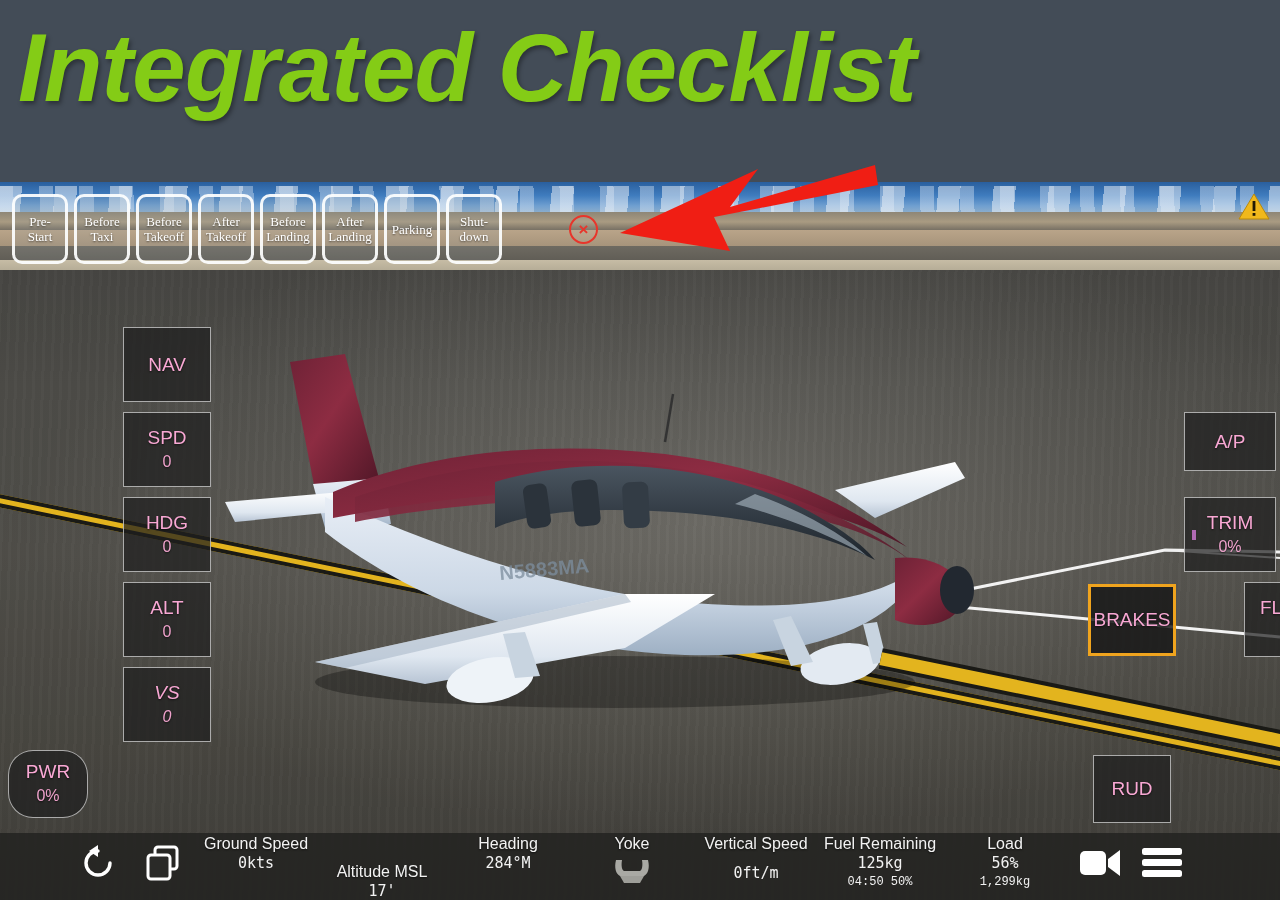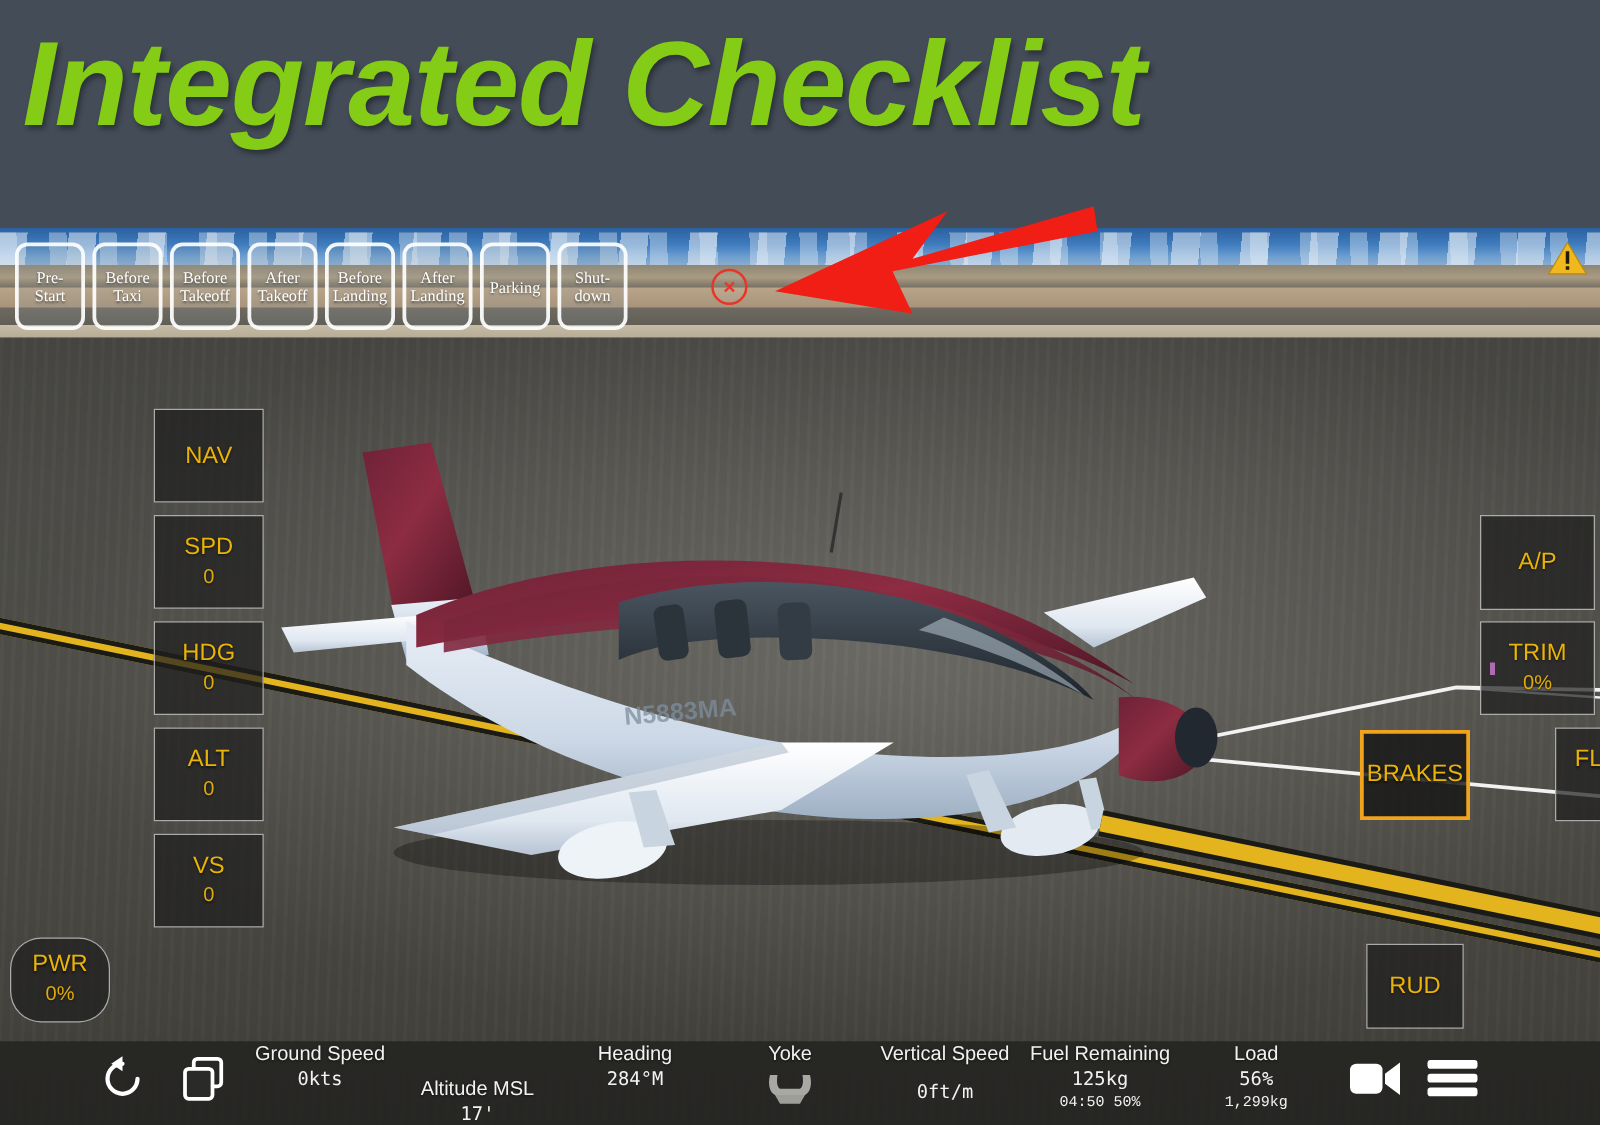"NAV" .btn { color: #eab308 -> #f9a8d4 }
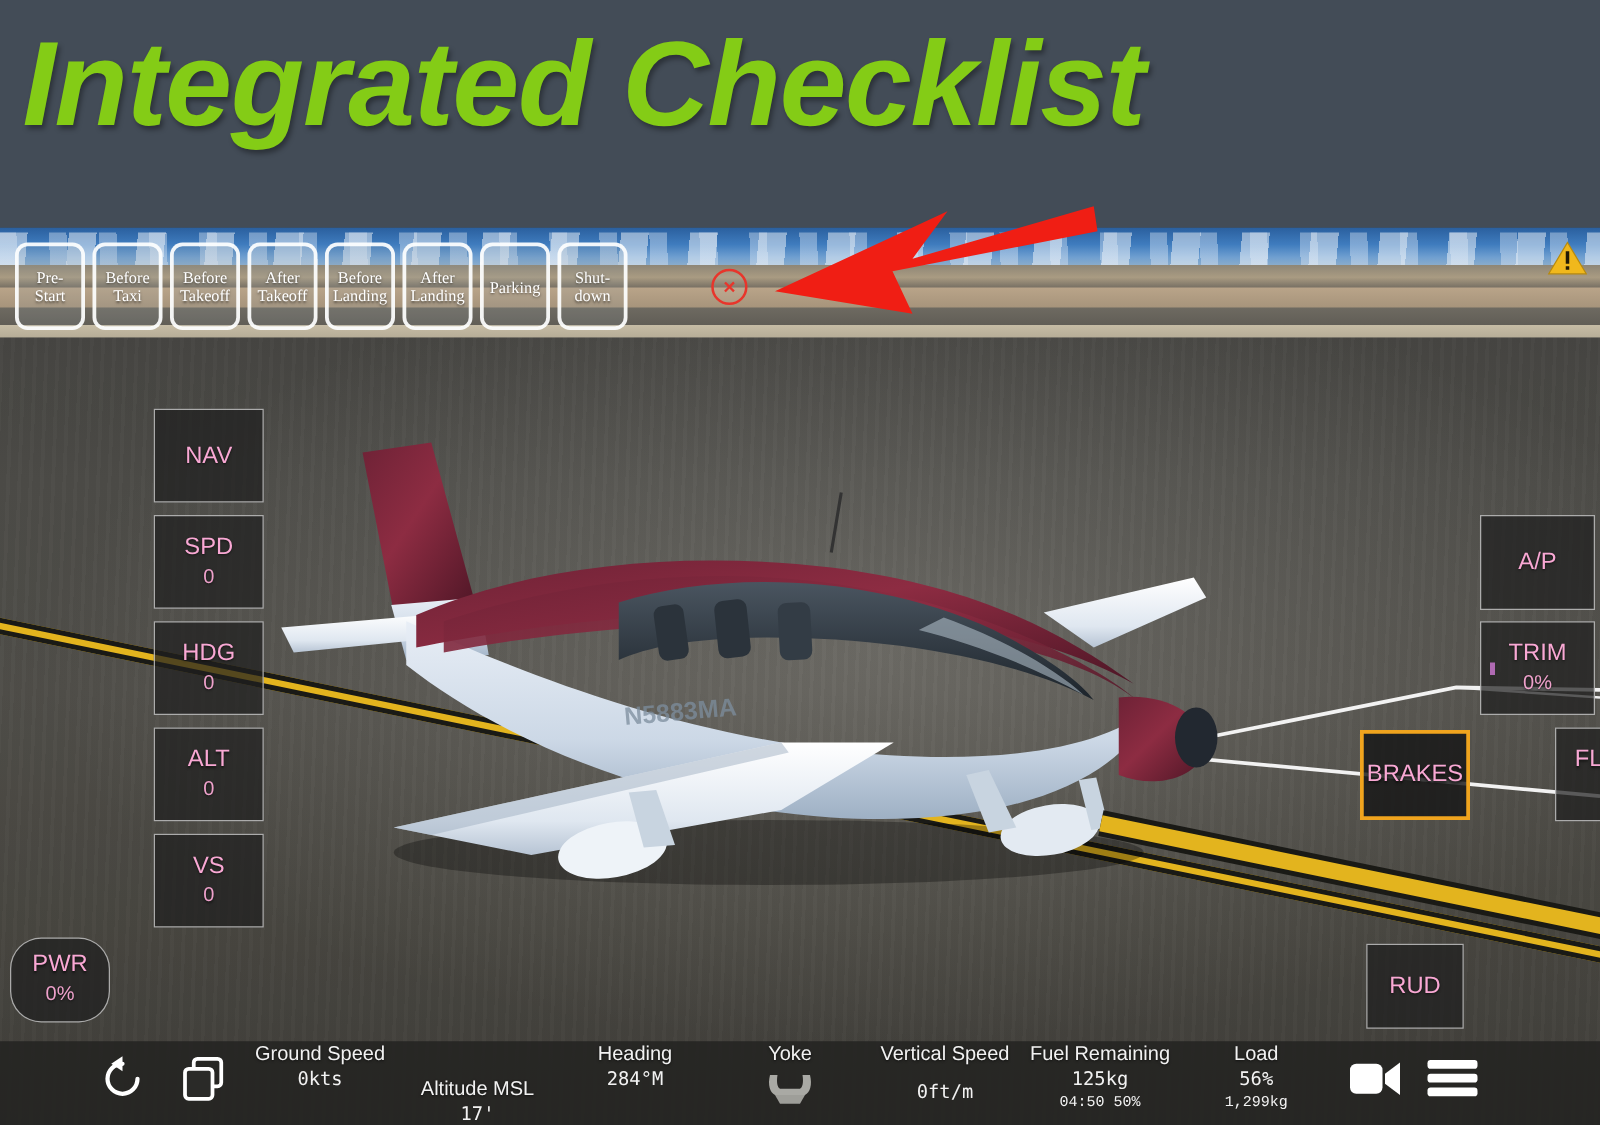"A/P" #btn-ap { height: 76px -> 59px }
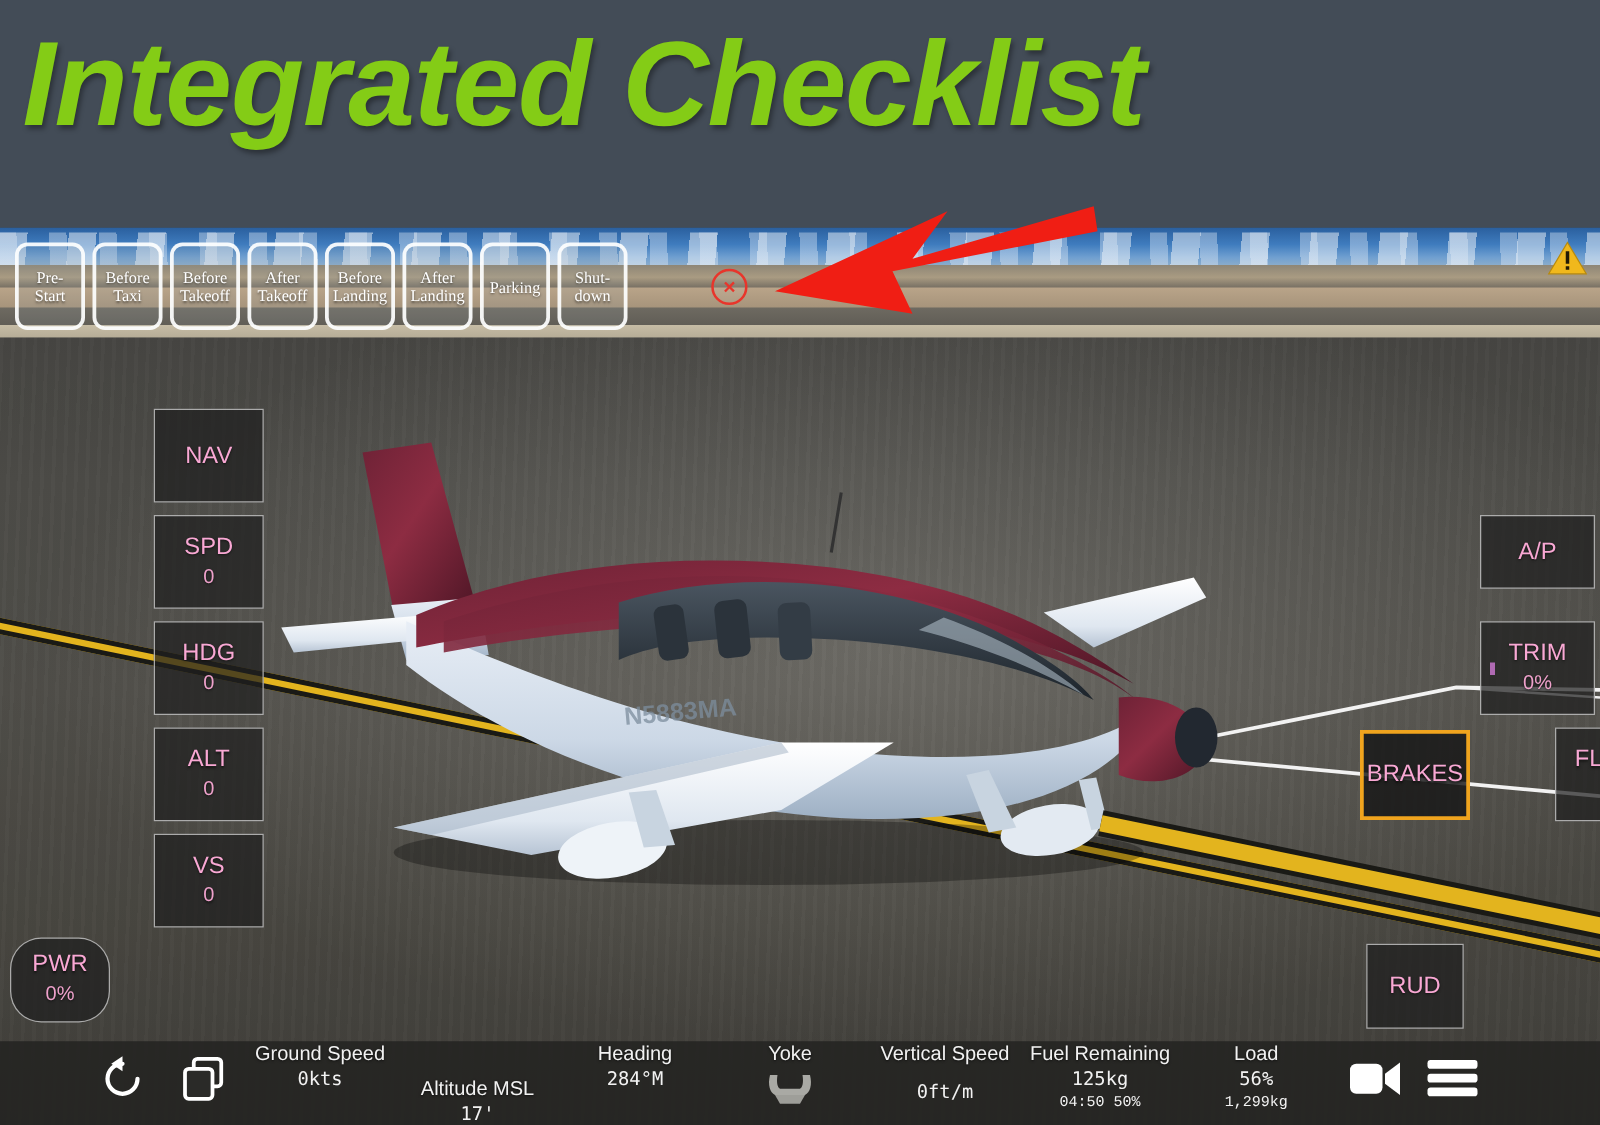"VS" #btn-vs { font-style: none -> italic }
